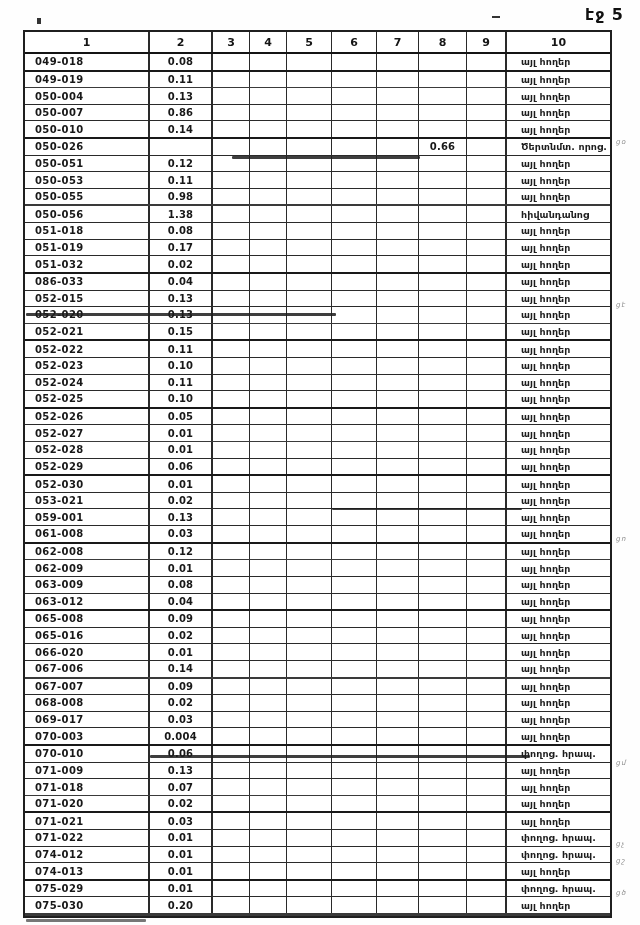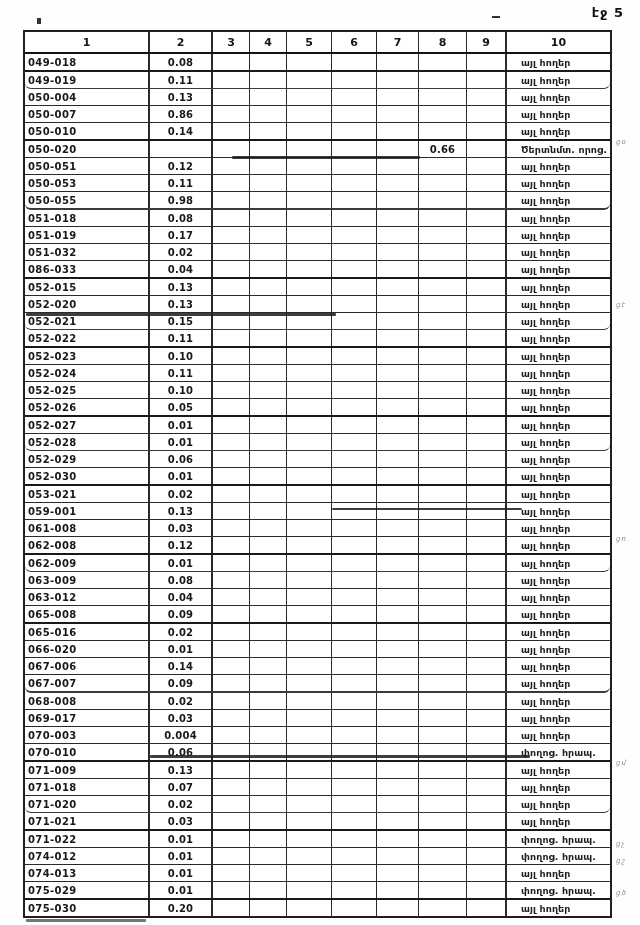"էջ 5" #page-number { font-size: 13px -> 16px }
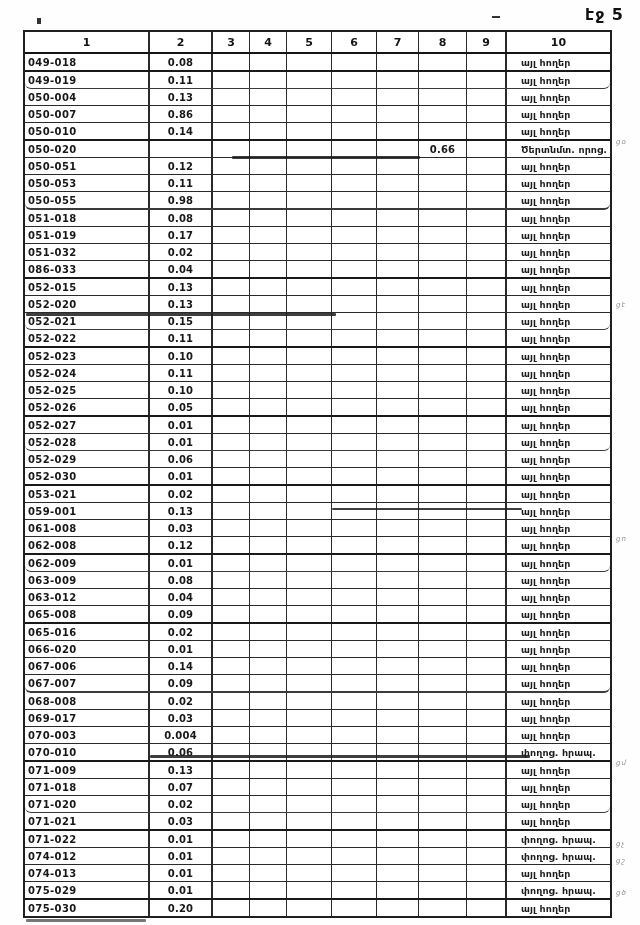"049-018" .code { padding-left: 3px -> 10px }
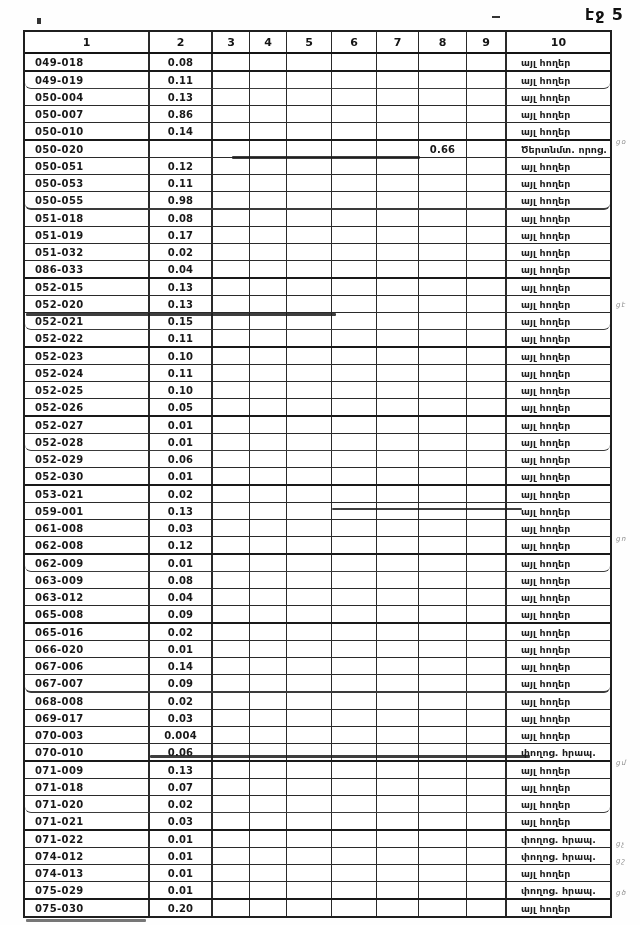"049-019" .trow:nth-child(7n+3) { border-radius: 6px -> none }
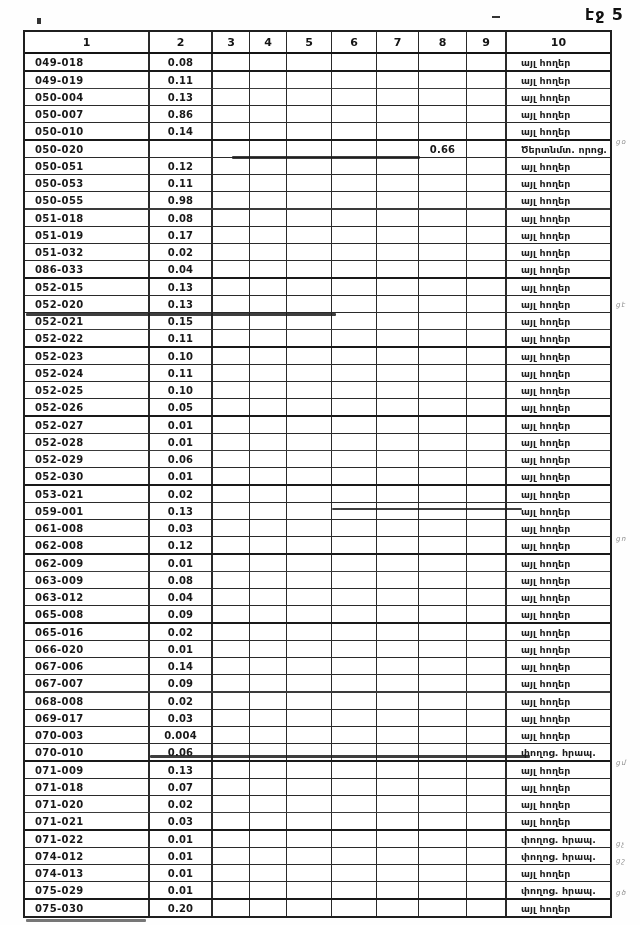"050-020" div.cell { text: 050-020 -> 050-026 }
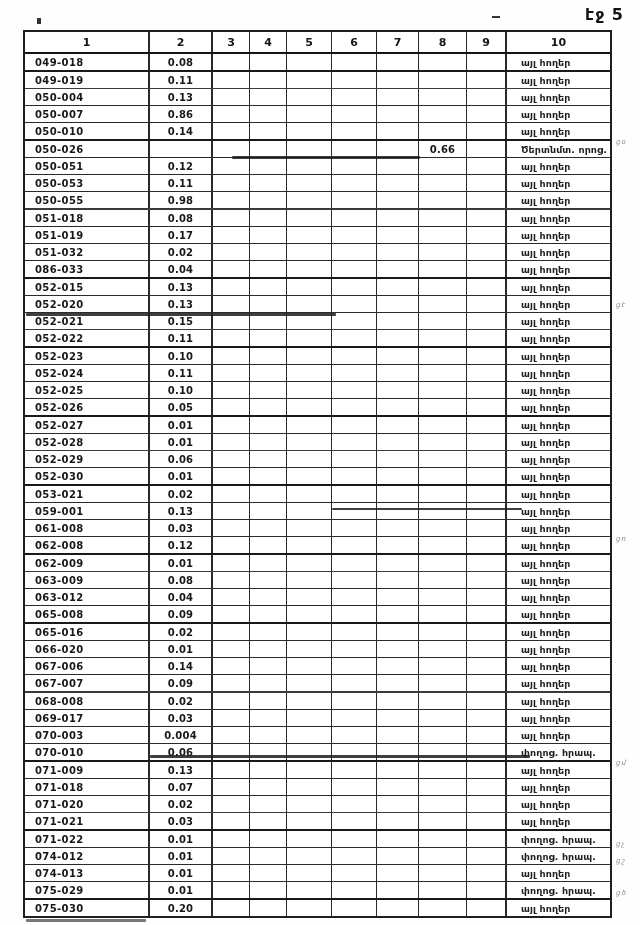"050-056" div.trow { html: none -> <div> <div>050-056</div> <div>1.38</div> <div></div> <div></div> <div></div> <div></div> <div></div> <div></div> <div></div> <div>հիվանդանոց</div> </div> }
